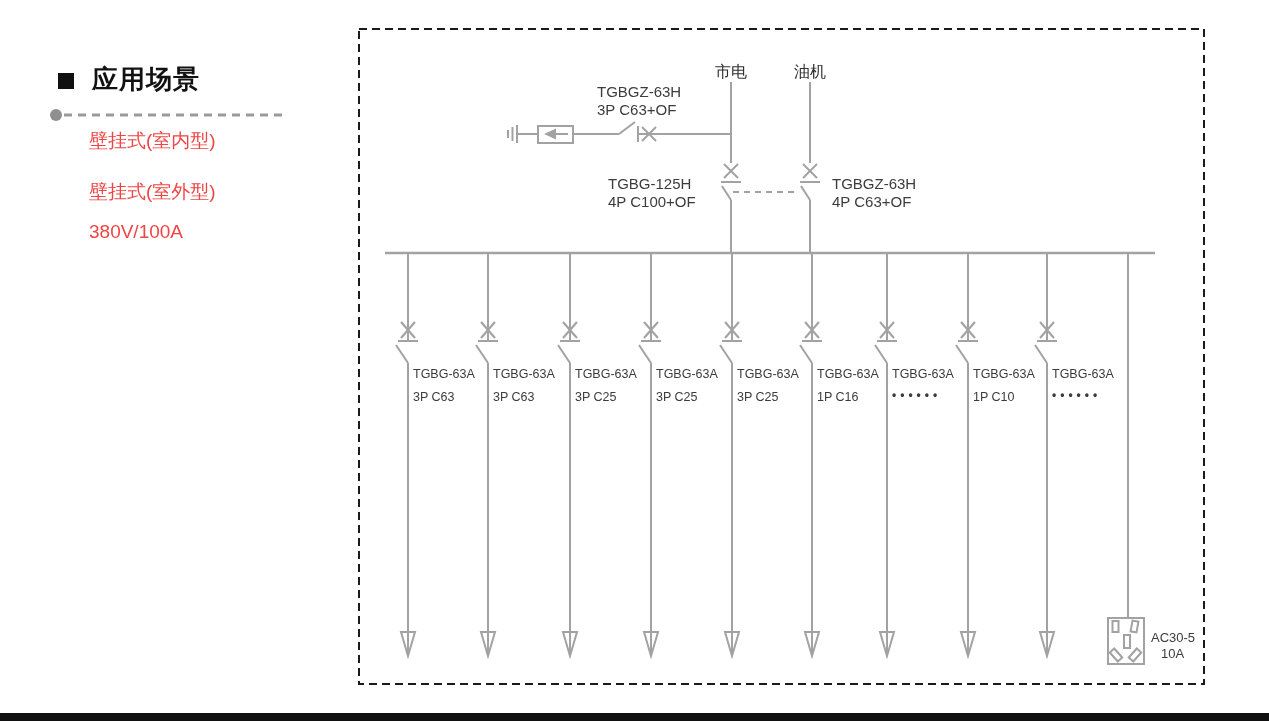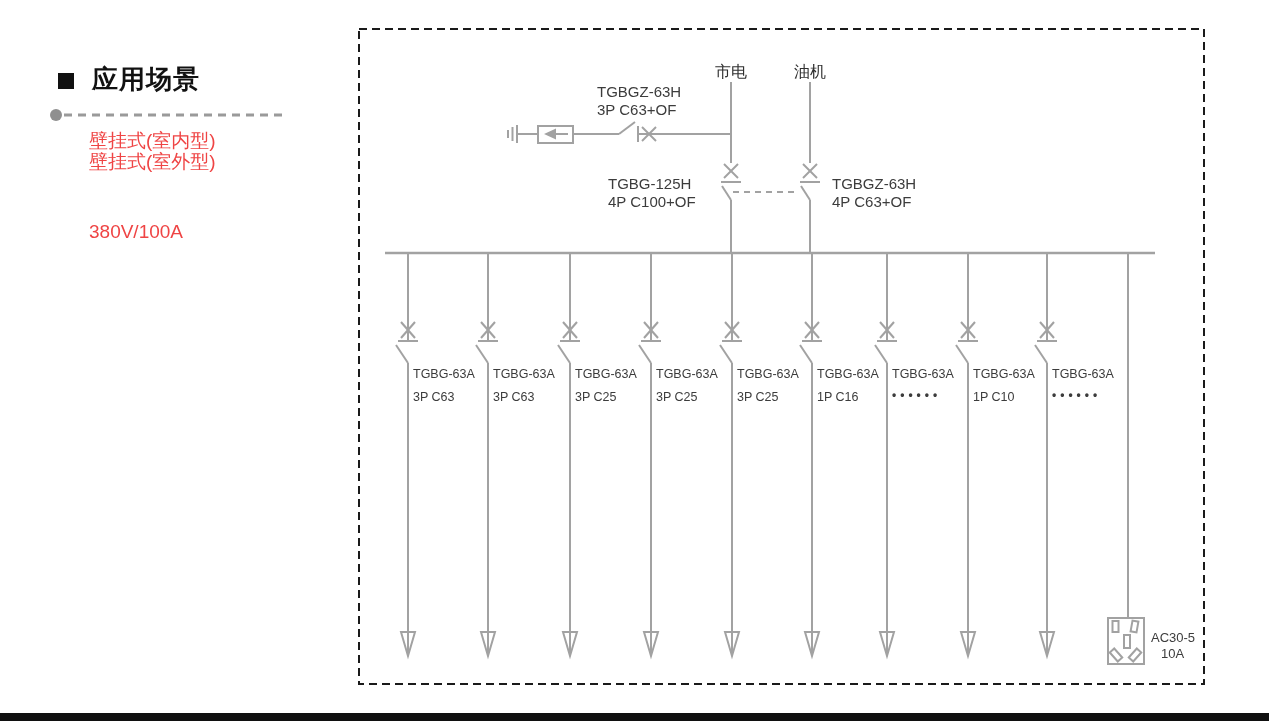"壁挂式(室外型)" .app-item.i1 { top: 150px -> 180px }
